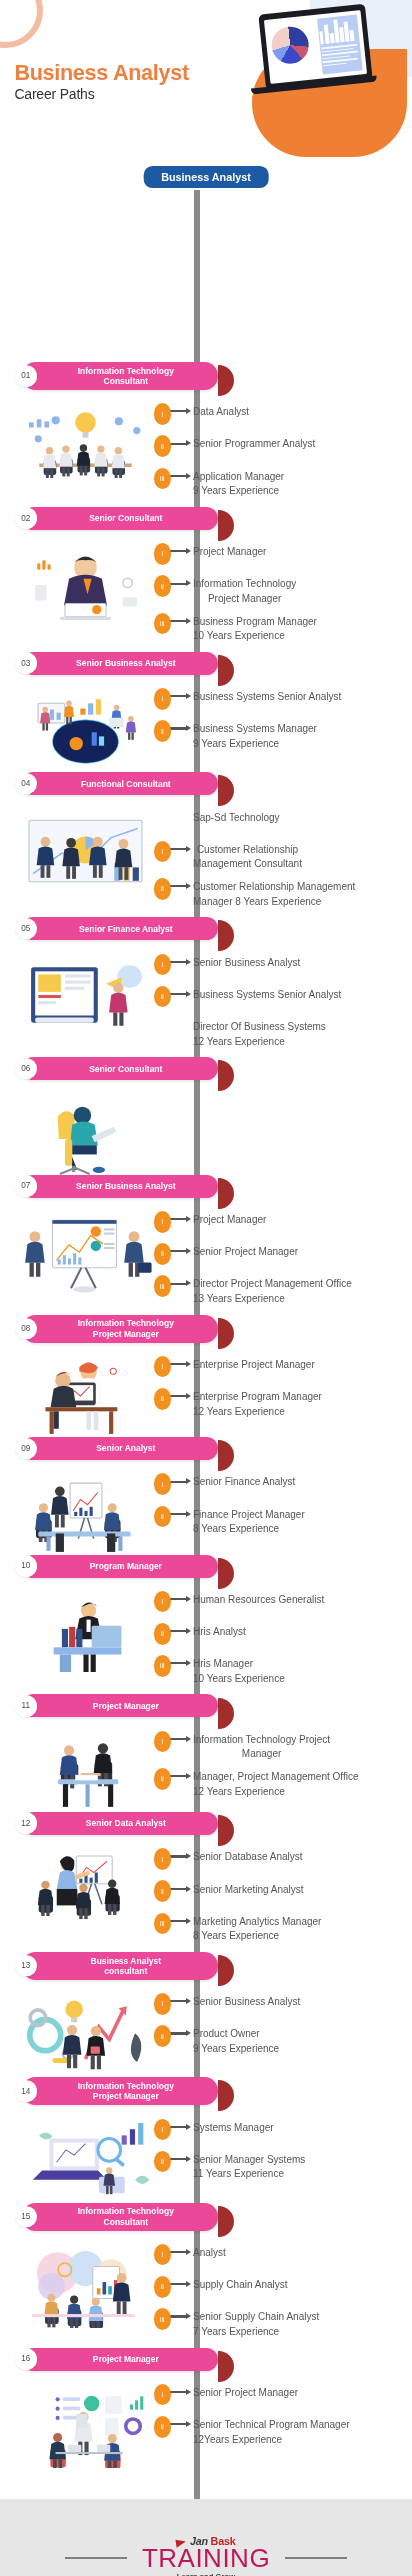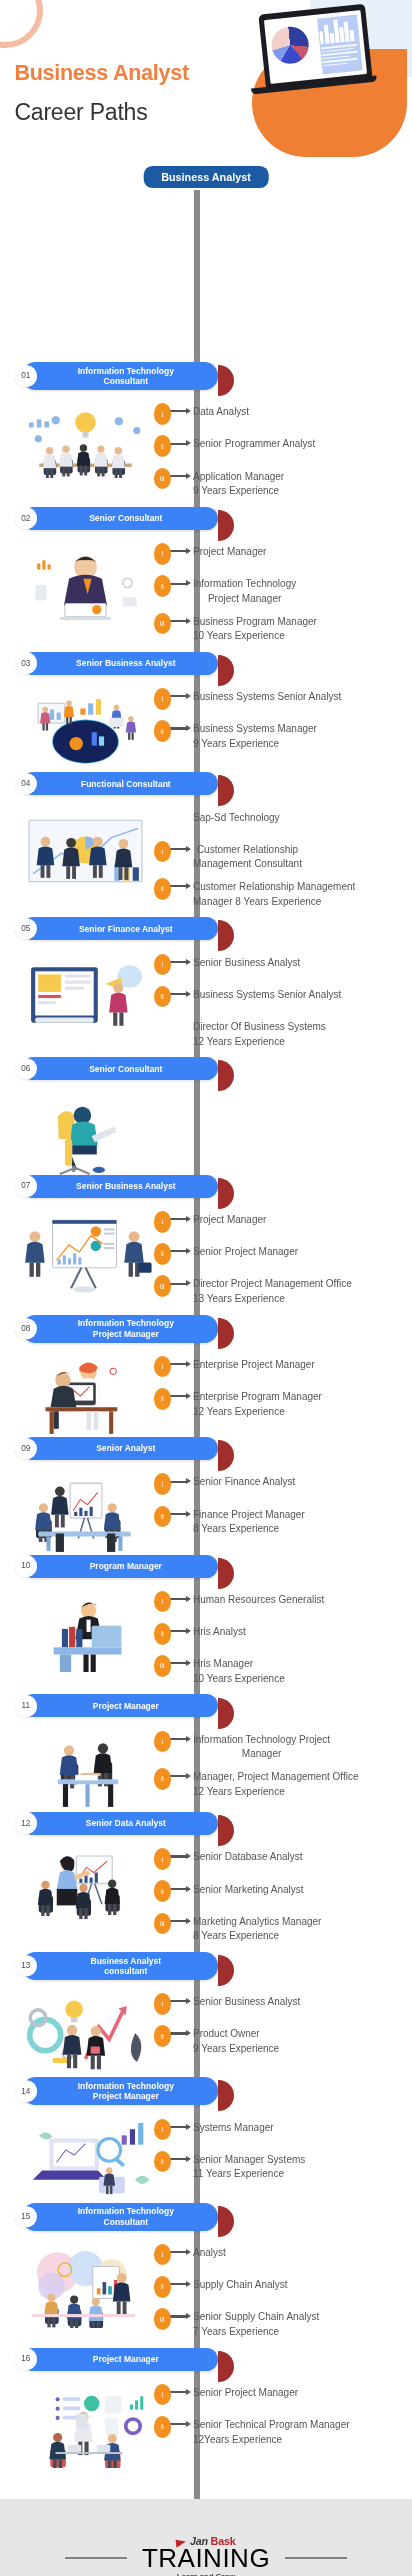"Career Paths" .title-sub { font-size: 23px -> 14px; margin-top: 13px -> 1px }
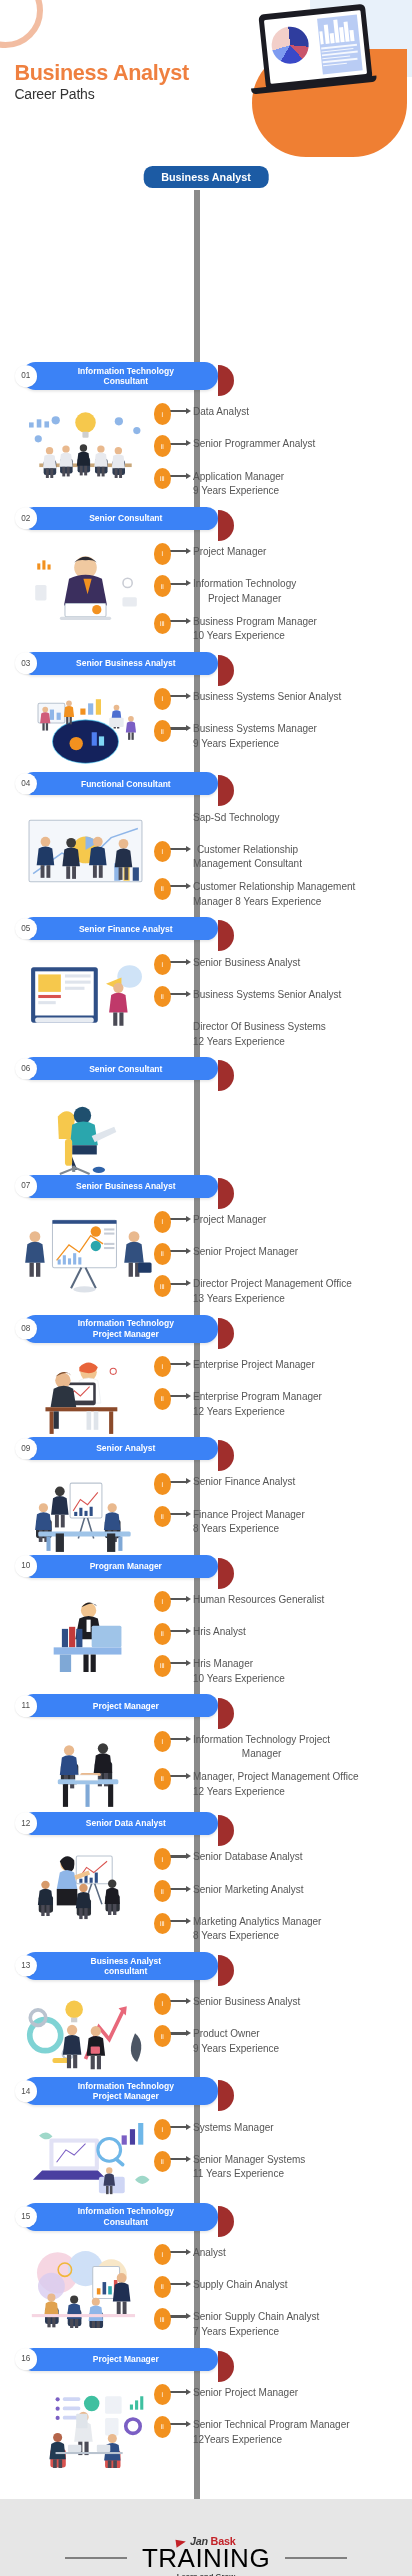"01" .stage-banner { background: #3b82f6 -> #ec4899 }
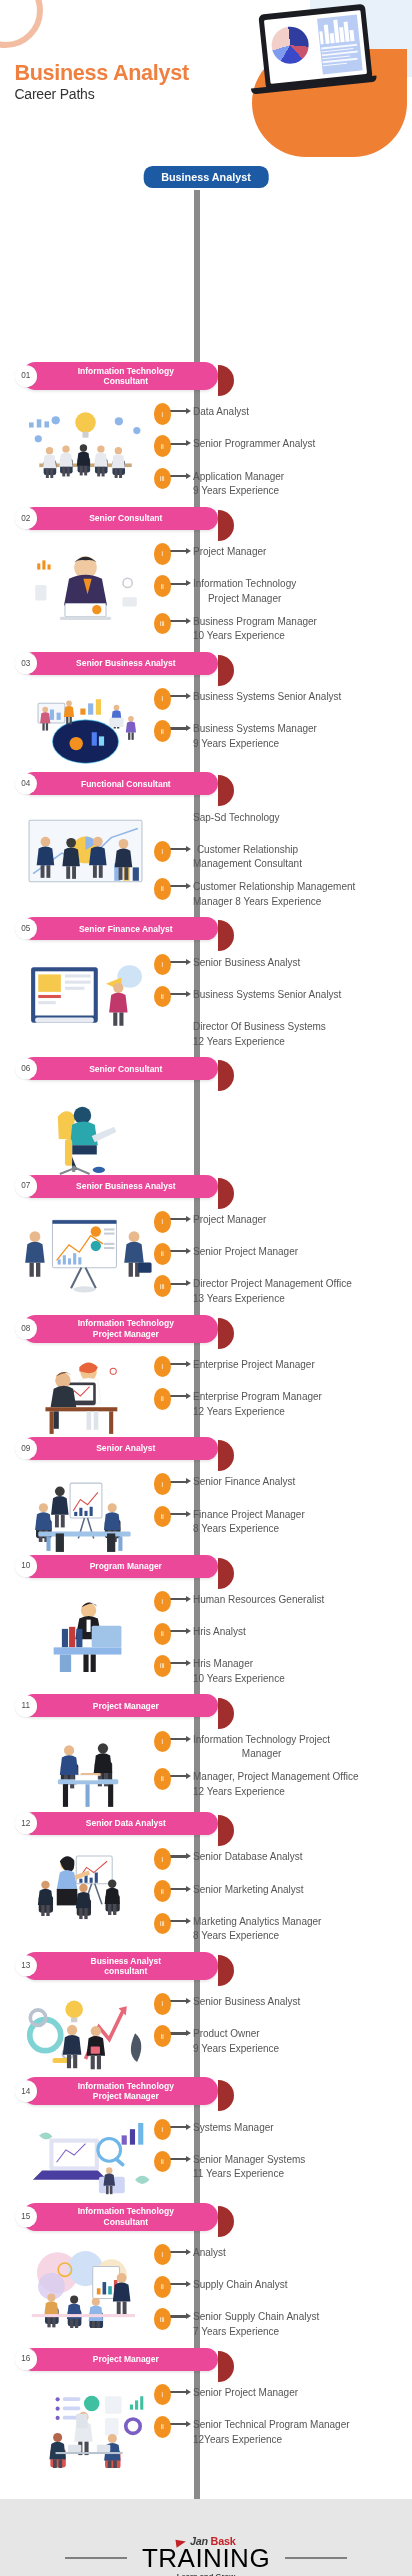"TRAINING" .logo-main { color: #000000 -> #be185d }
